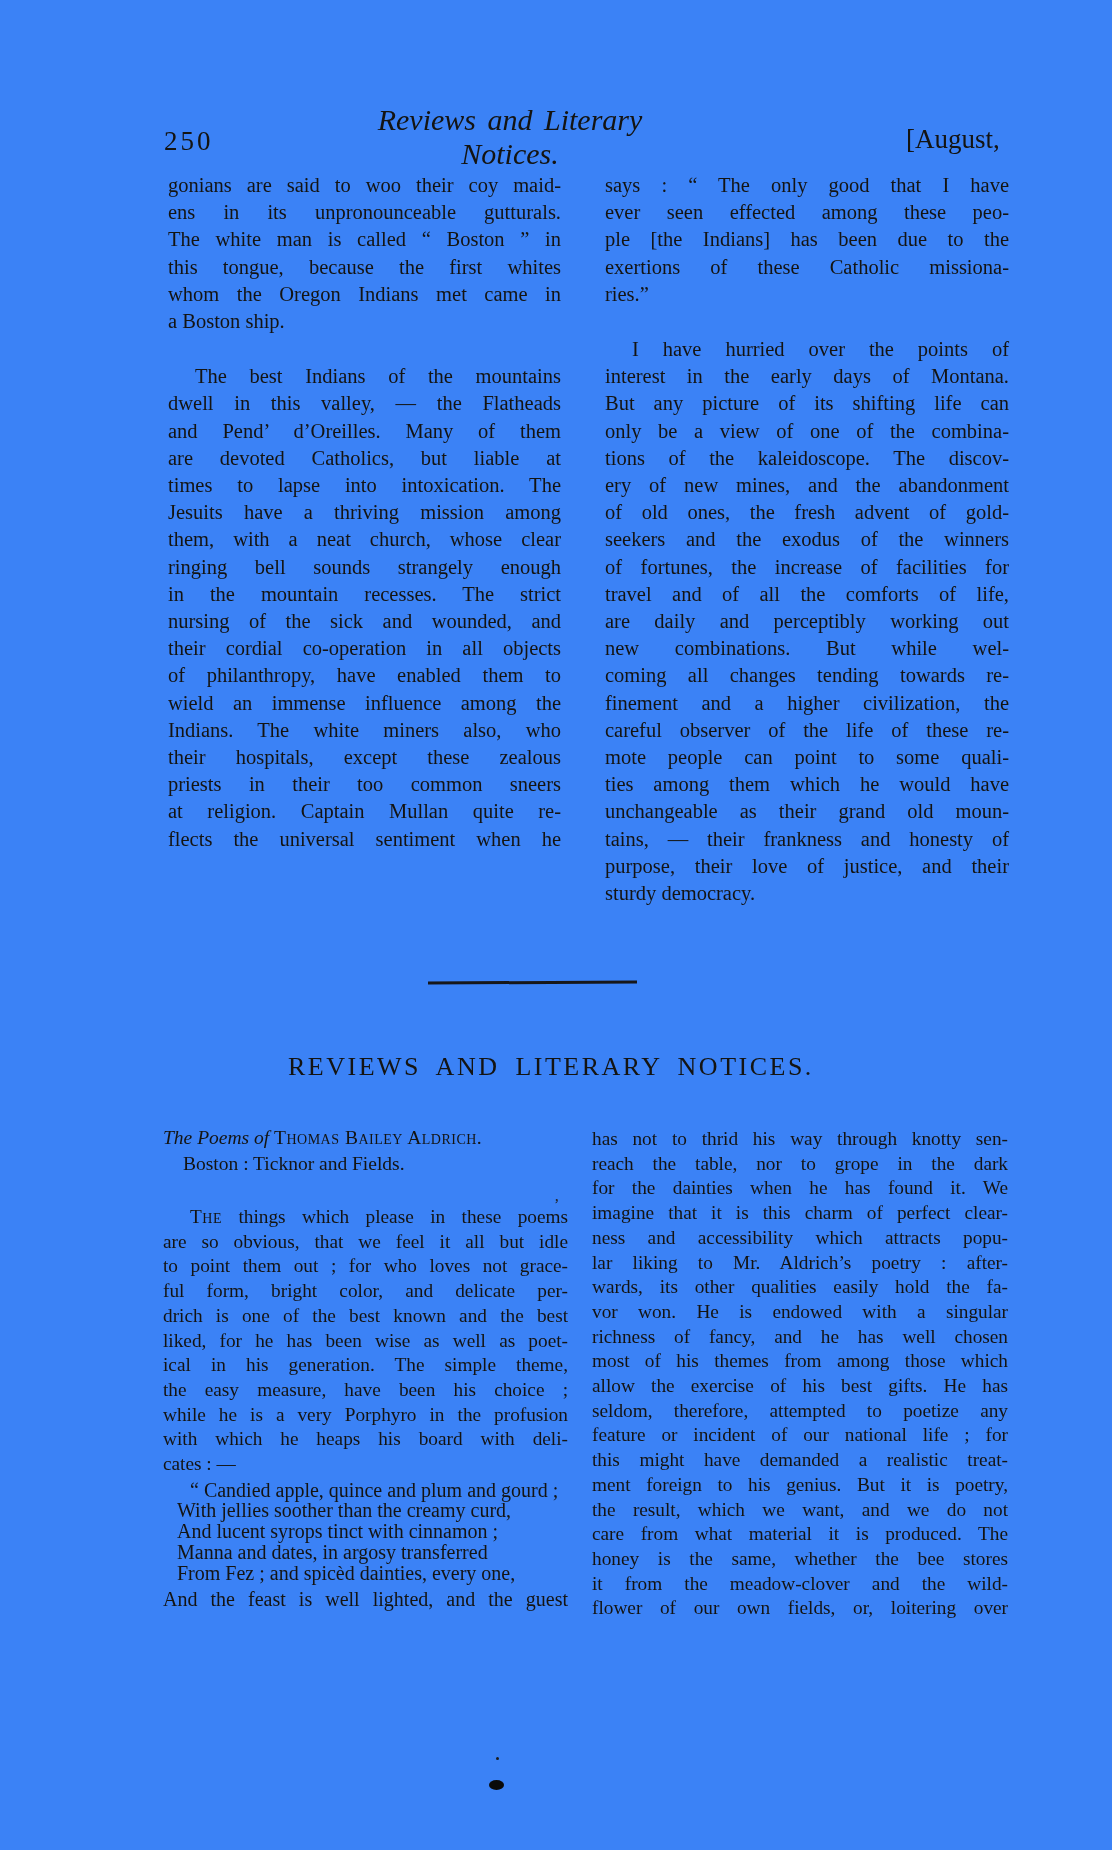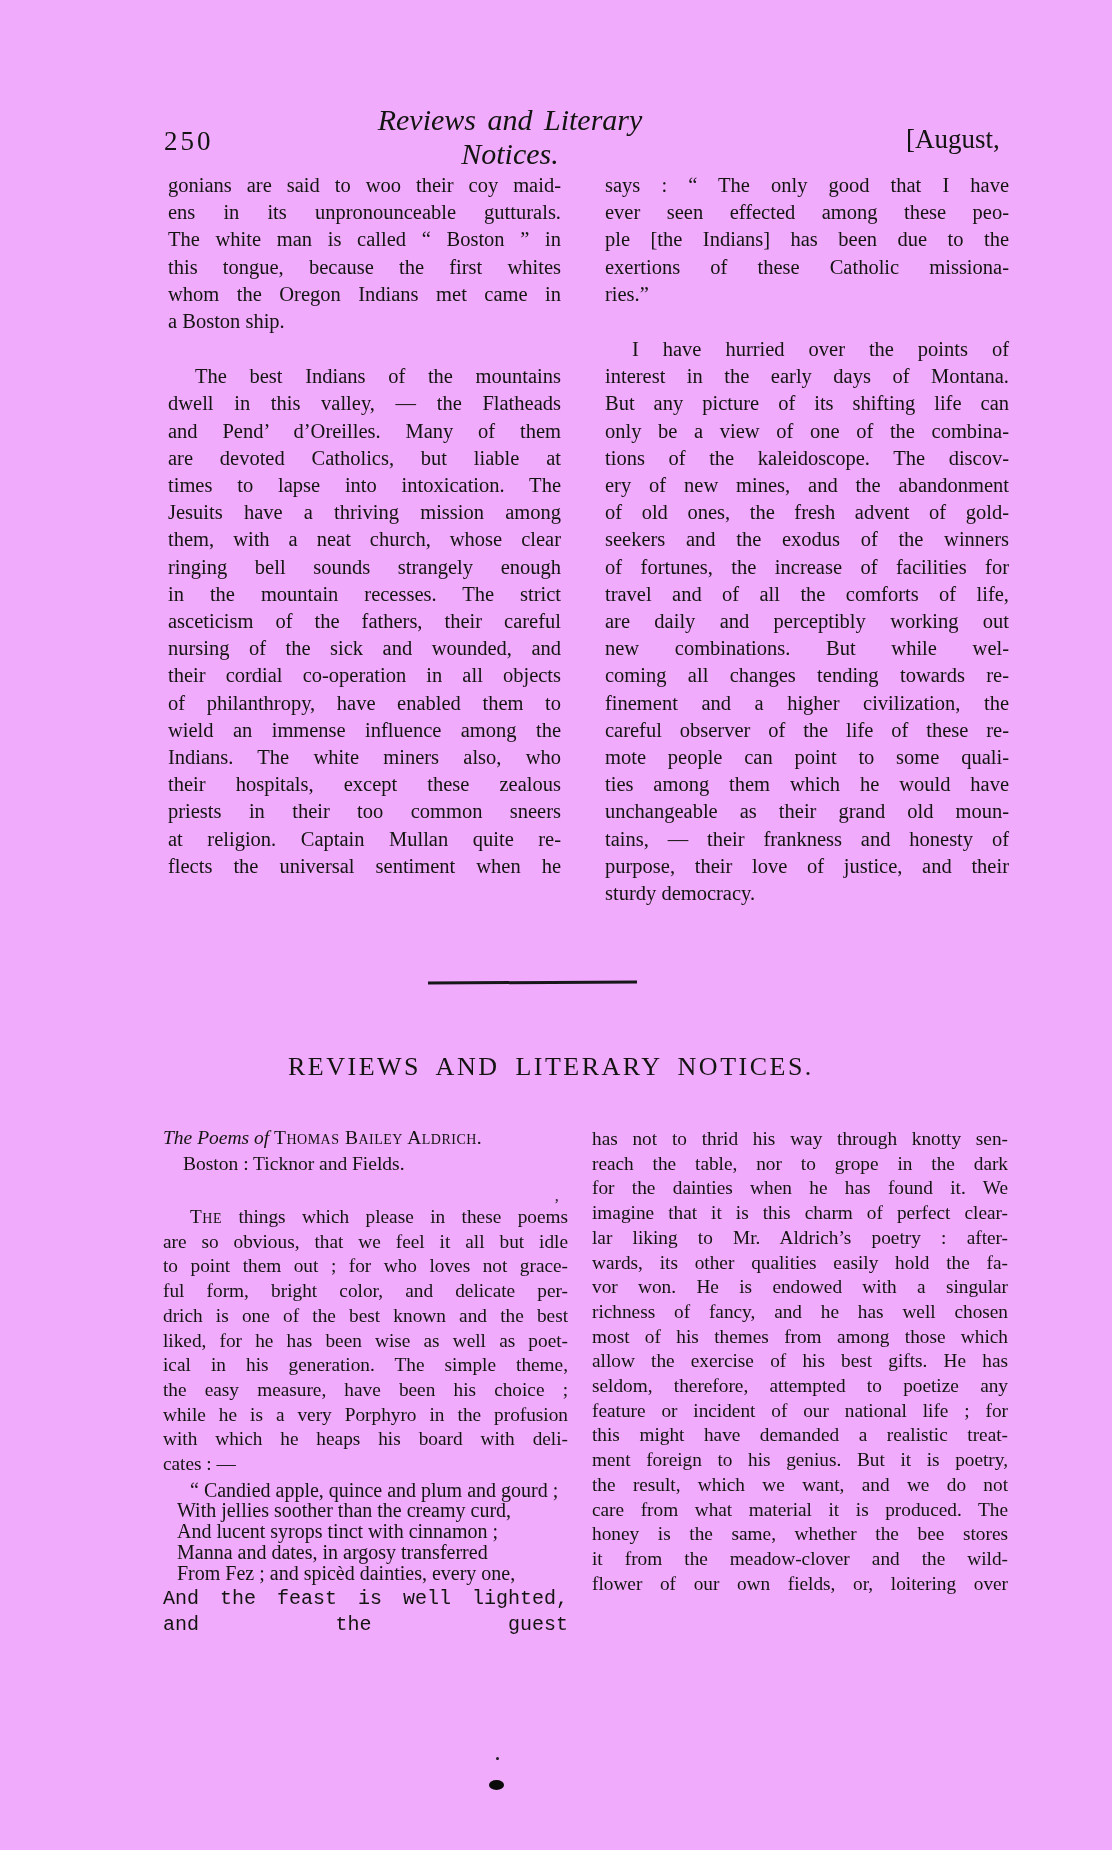"250" .page { background: #f0abfc -> #3b82f6 }
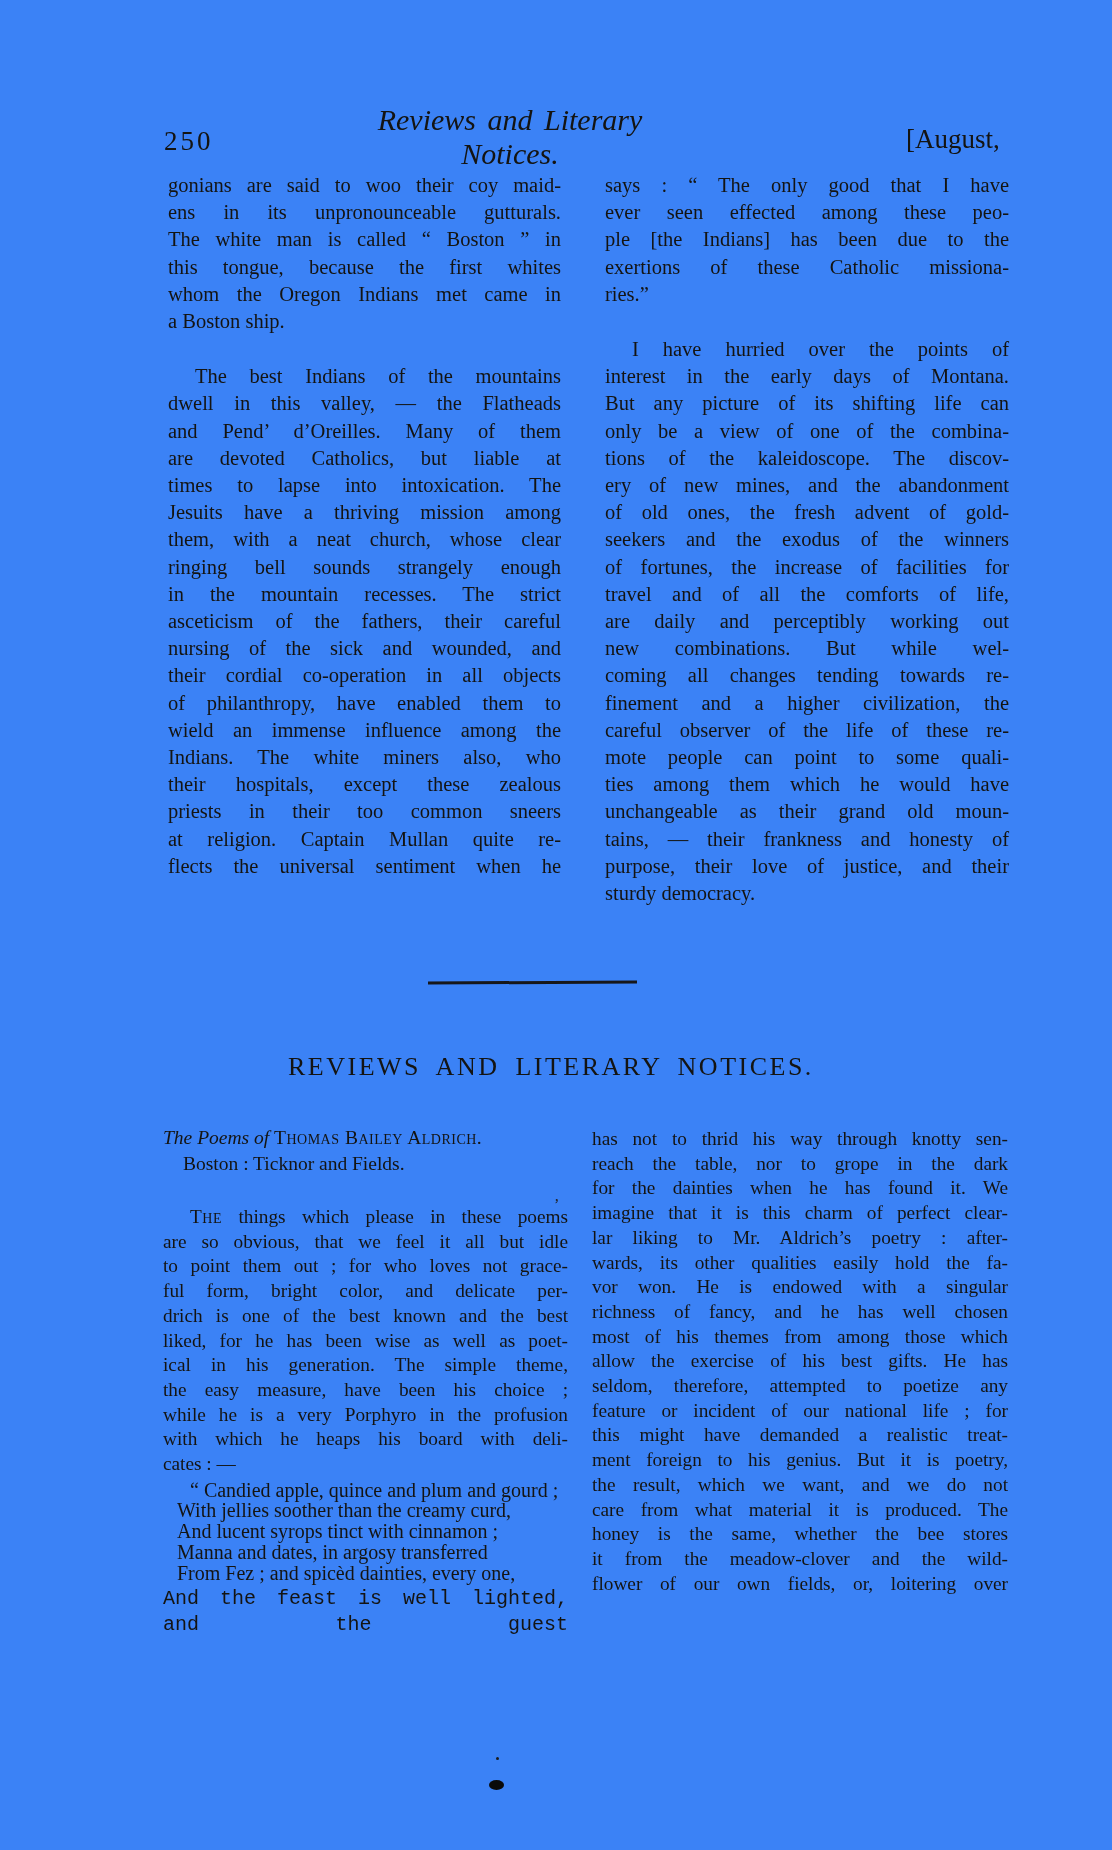"asceticism of the fathers, their" div.tl { html: <div><span>asceticism of the fathers, their careful</span></div> -> none }
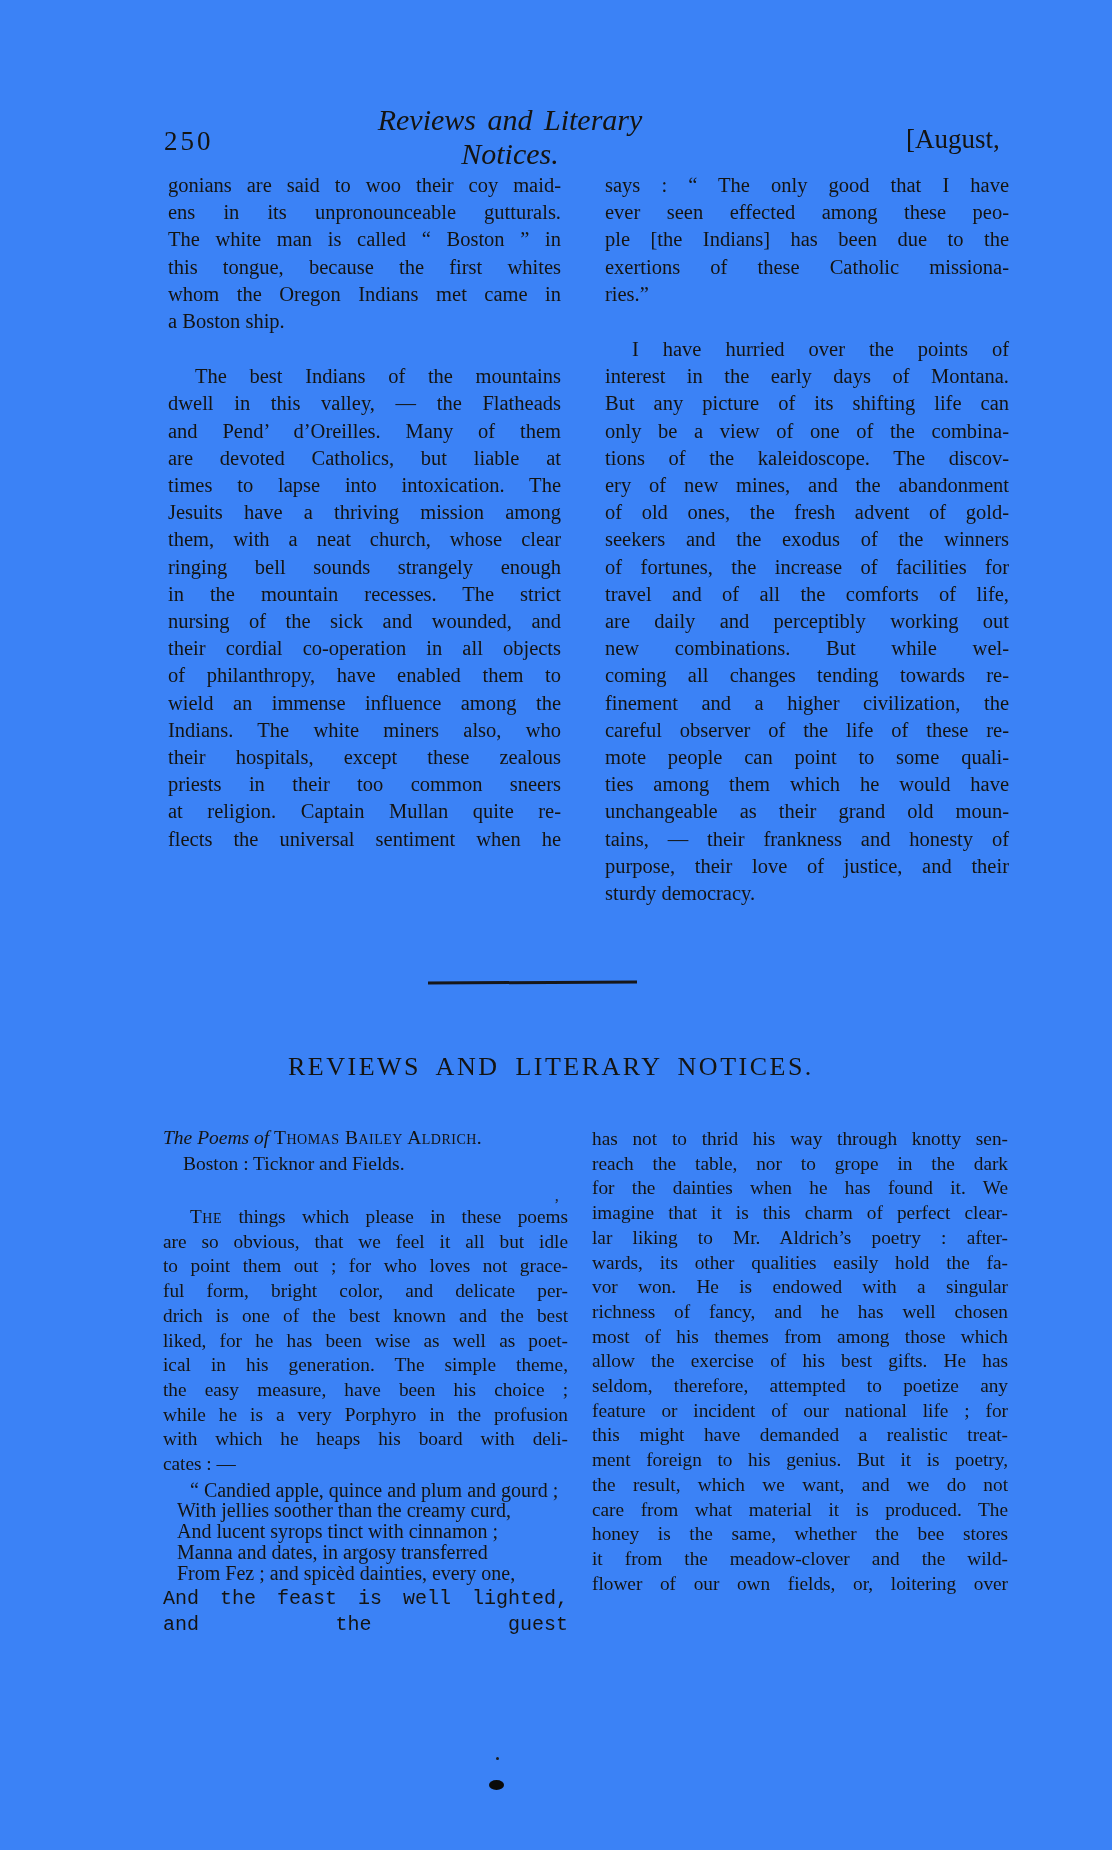"ness and accessibility which attracts" div.tl { html: none -> <div><span>ness and accessibility which attracts popu-</span></div> }
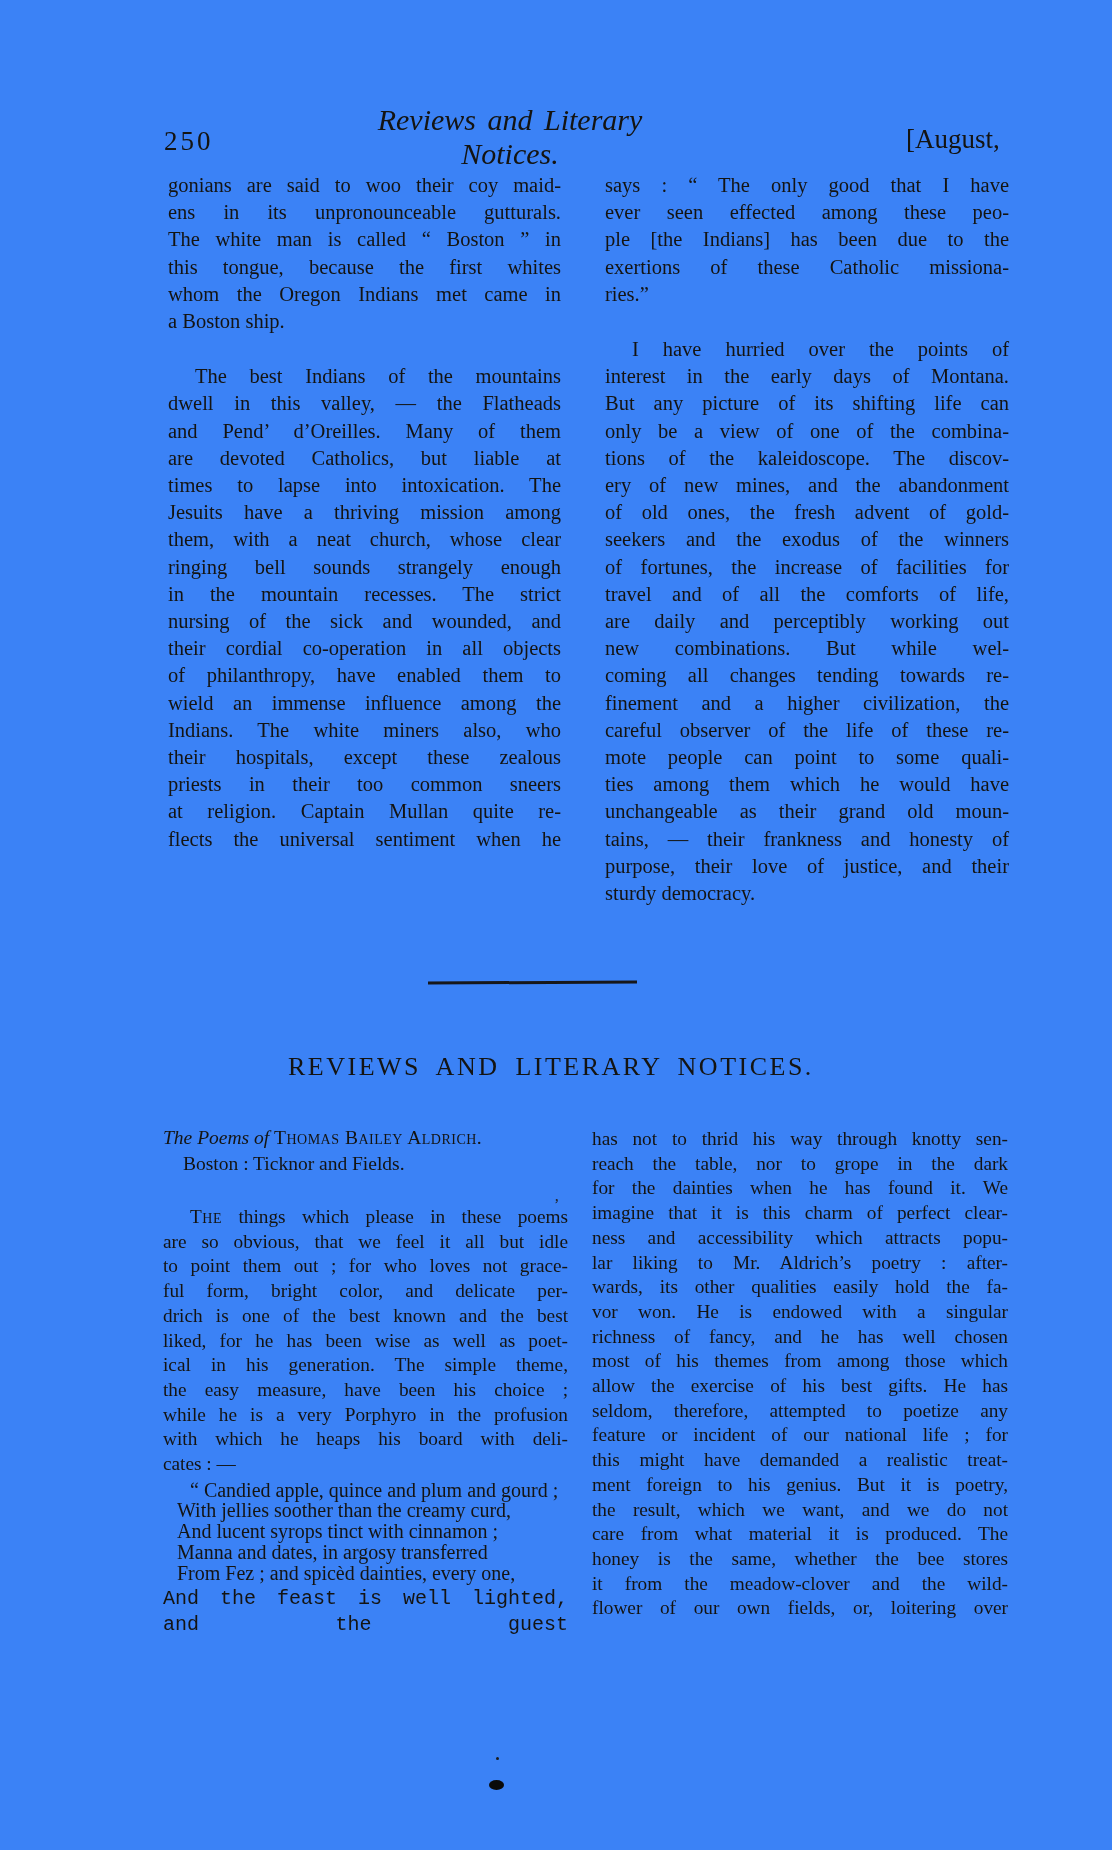"And the feast is well" .after-poem { font-family: Liberation Mono, monospace -> none }
